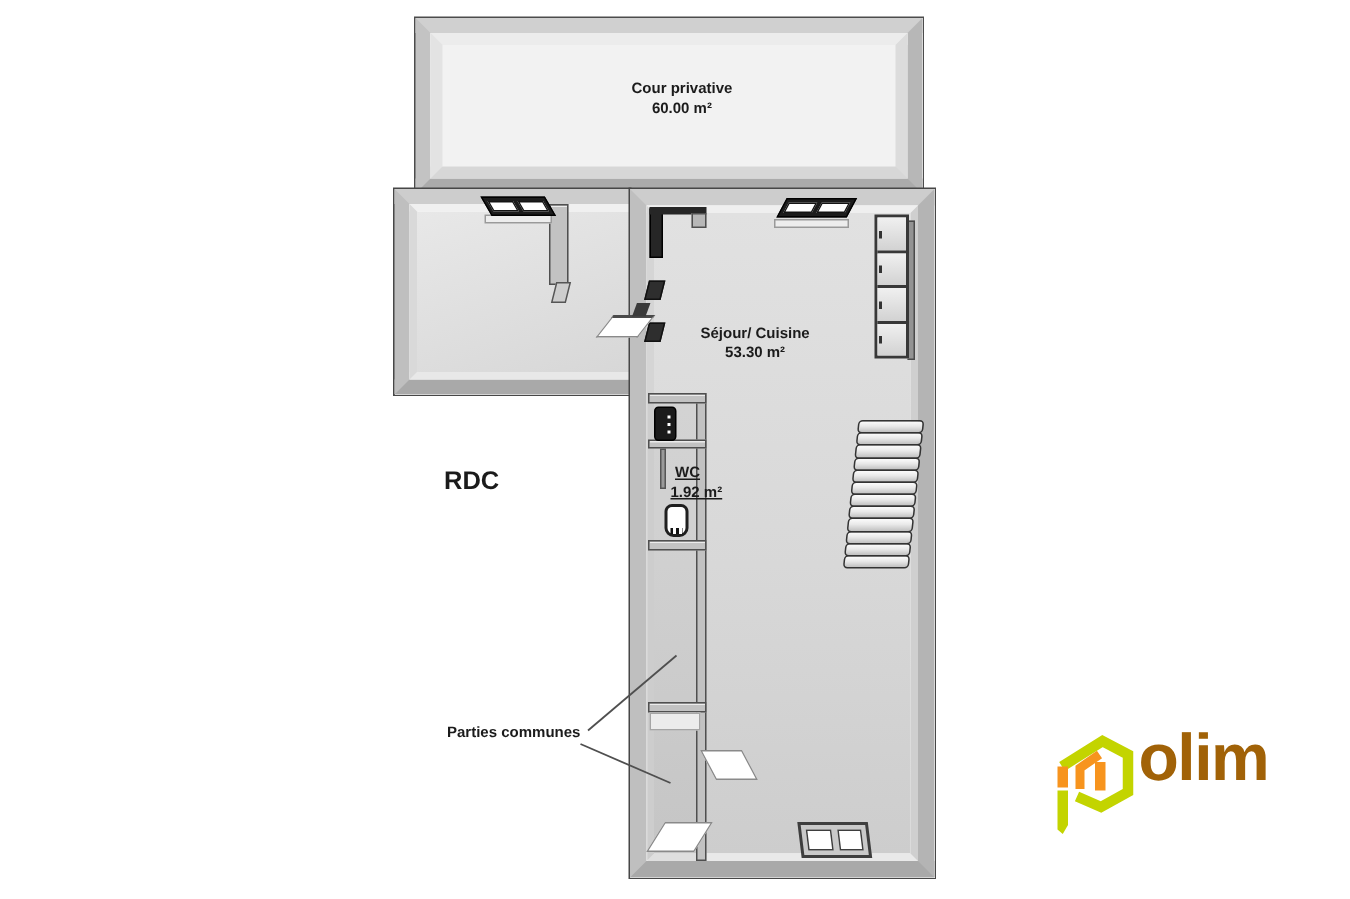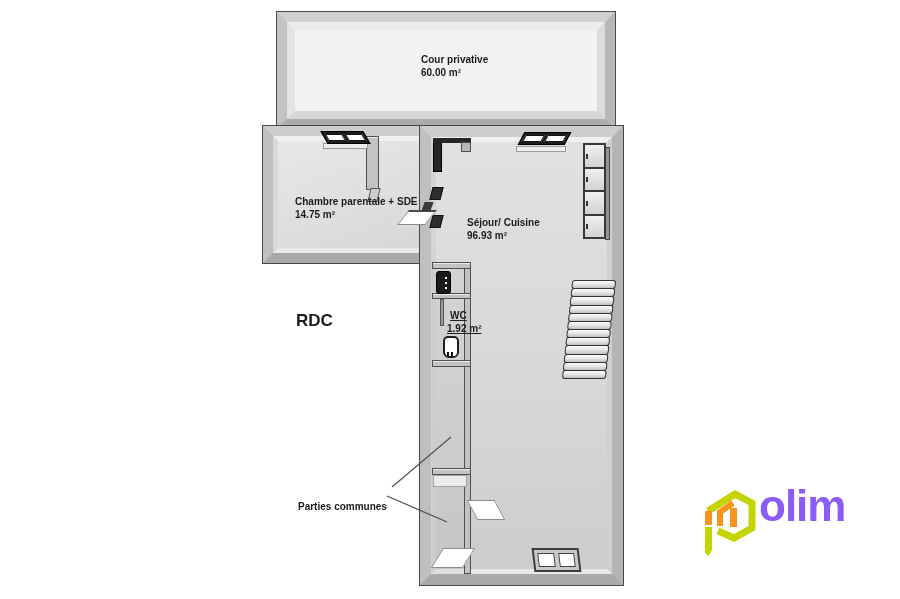"60.00 m²" .lbl .area { text-align: none -> center }
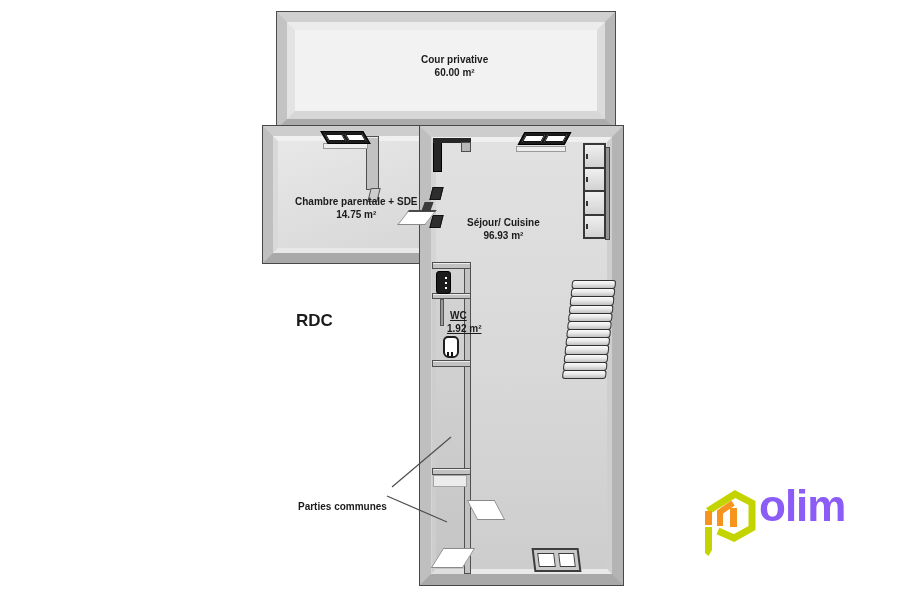"Chambre parentale + SDE" div.lbl { html: <div> <span>Chambre parentale + SDE</span> <span>14.75 m²</span> </div> -> none }
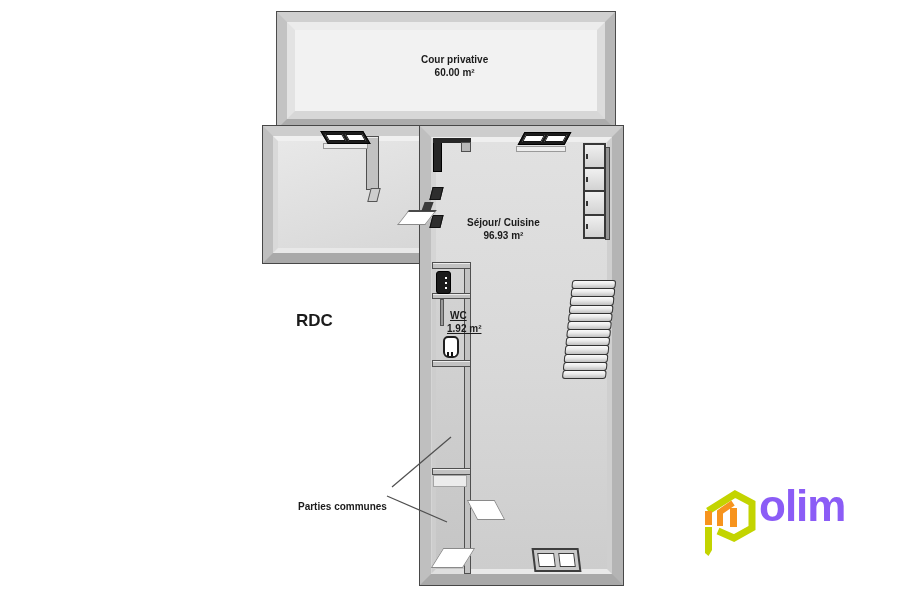"96.93 m²" span.area { text: 96.93 -> 53.30 }
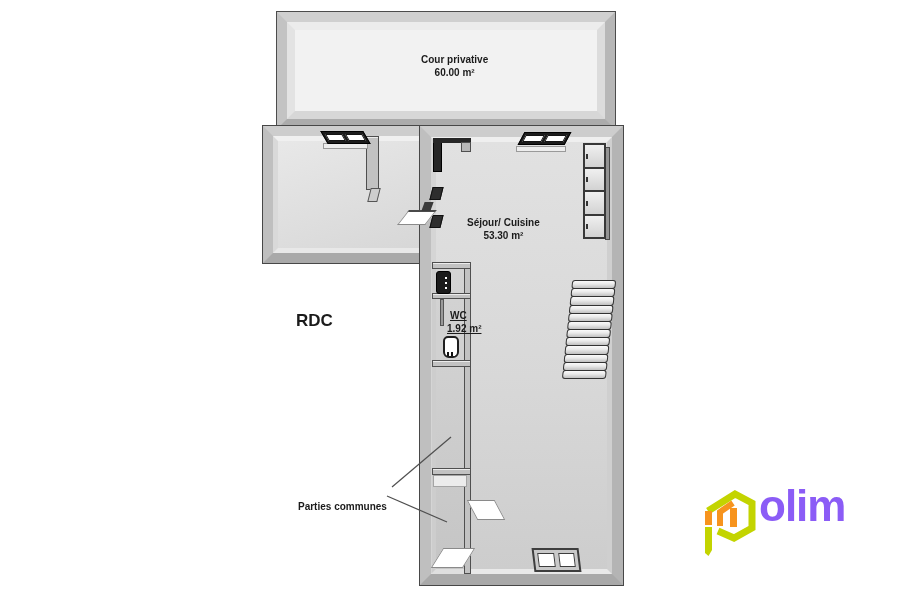"Parties communes" .lbl-common { top: 500px -> 482px }
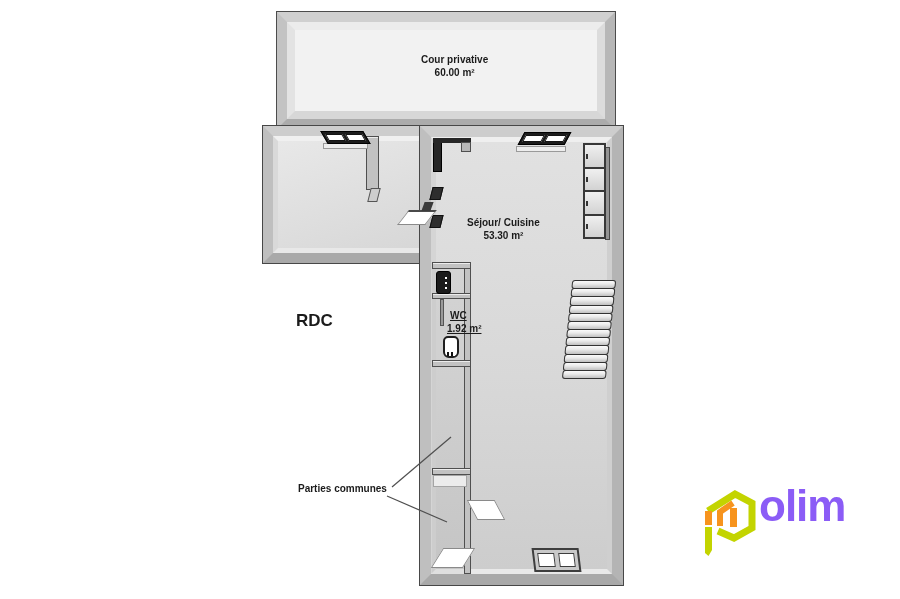"olim" .logo-text { color: #8b5cf6 -> #a16207 }
